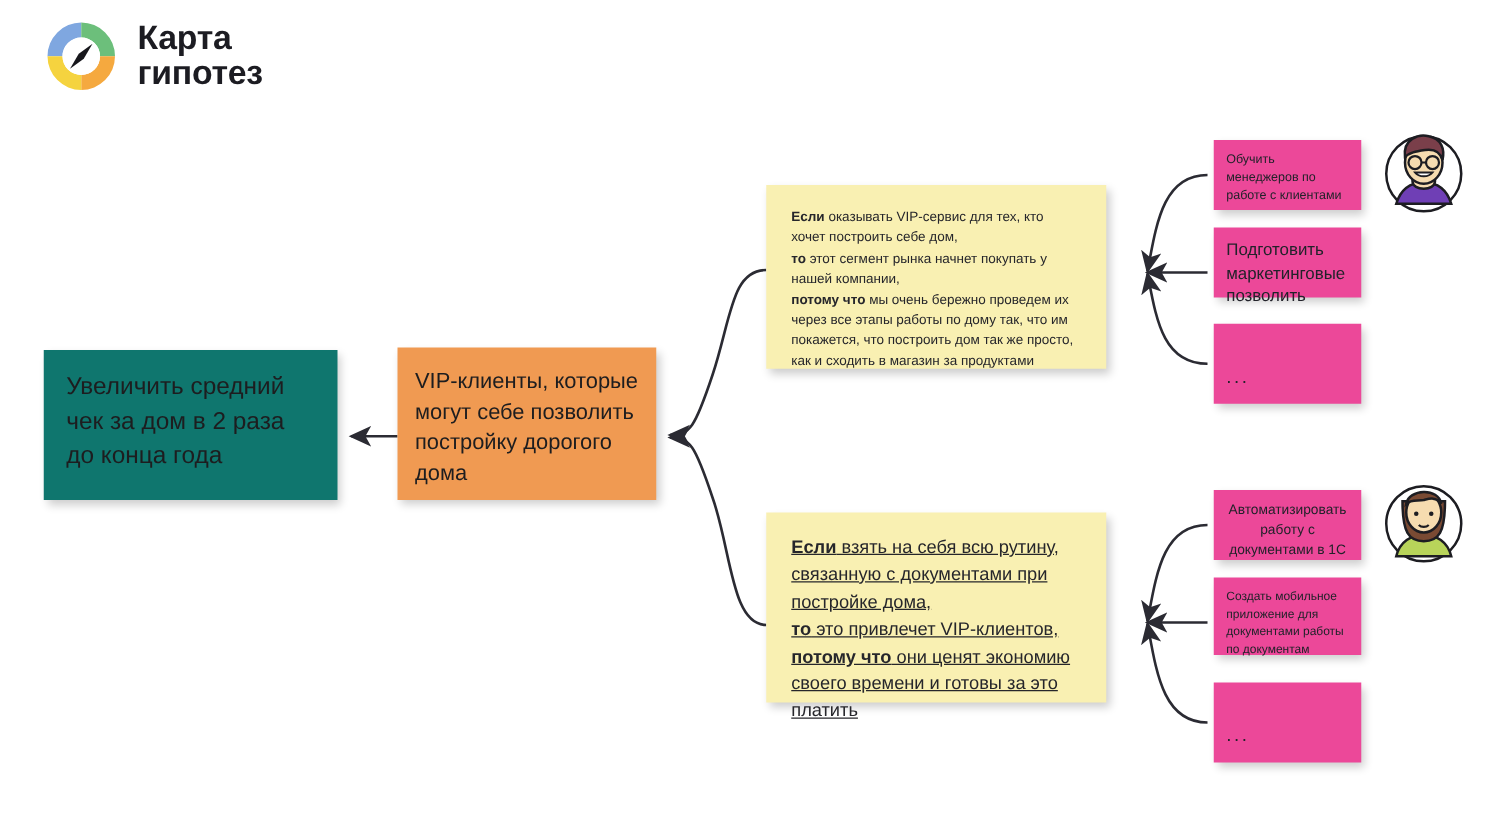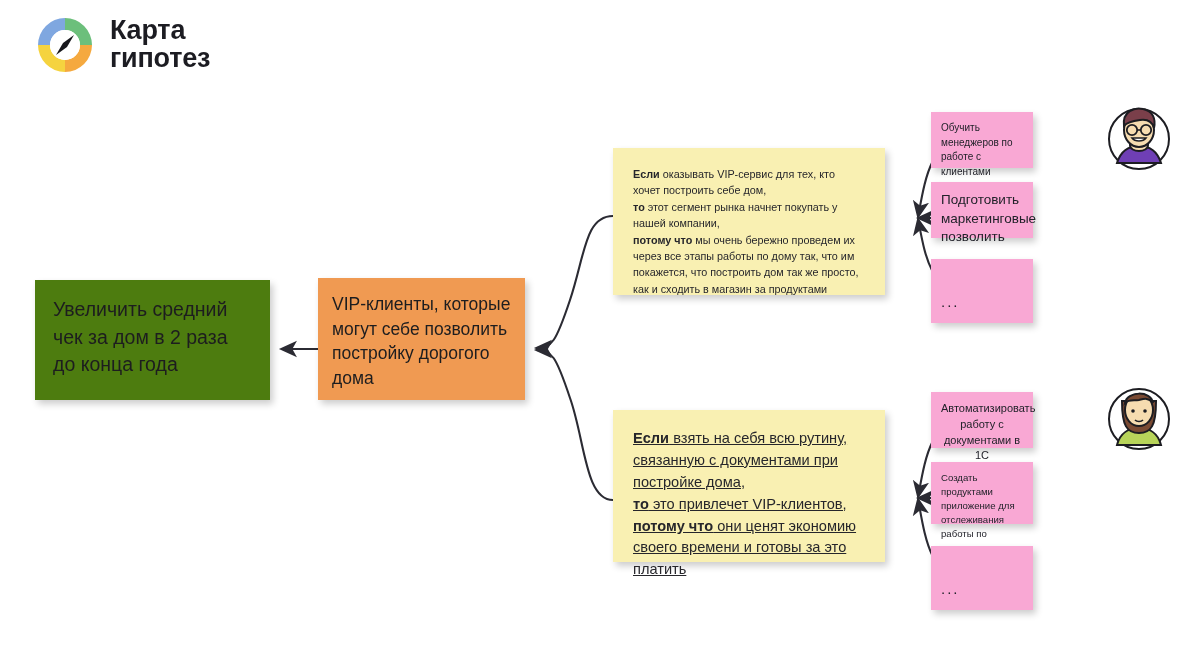"Обучить менеджеров по работе с" .note { background: #f9a8d4 -> #ec4899; left: 931px -> 971px; width: 102px -> 118px }
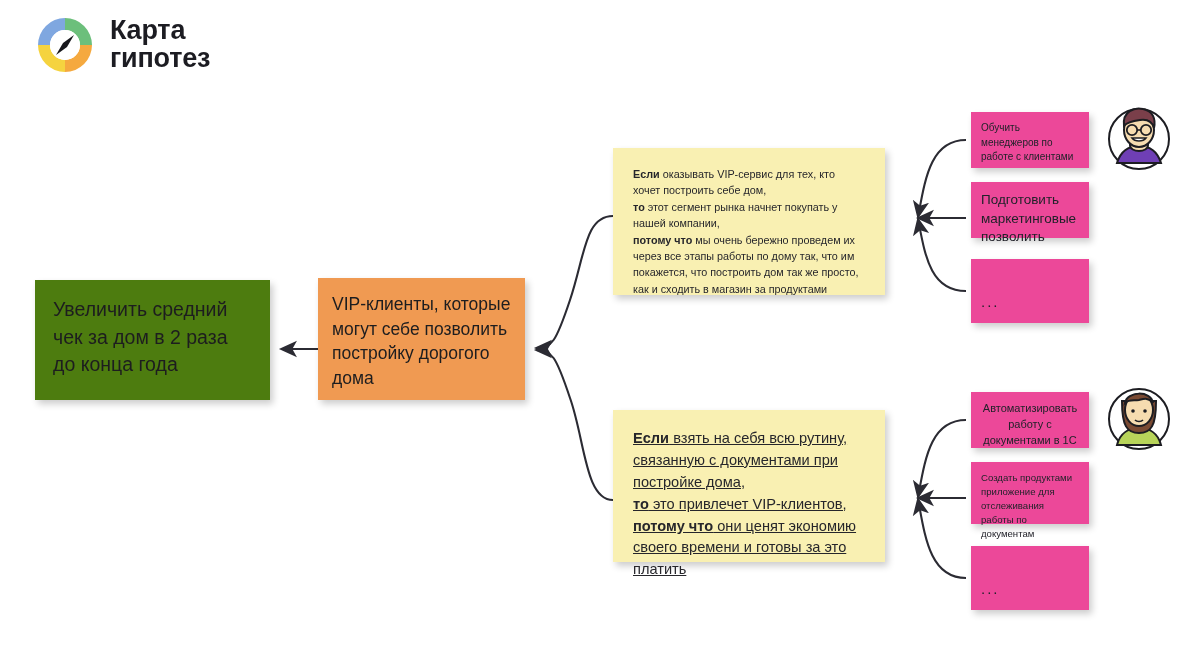"Увеличить средний чек за дом" .goal-box { background: #4d7c0f -> #0f766e }
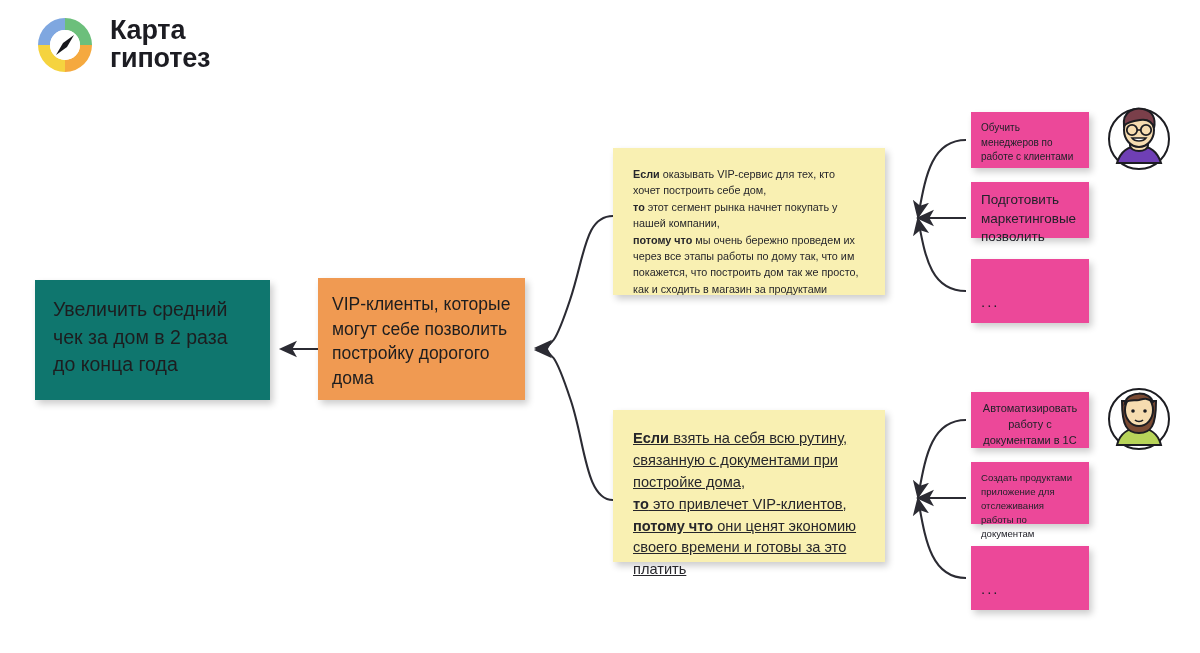"Создать продуктами приложение для" div { text: продуктами приложение для отслеживания -> мобильное приложение для документами }
